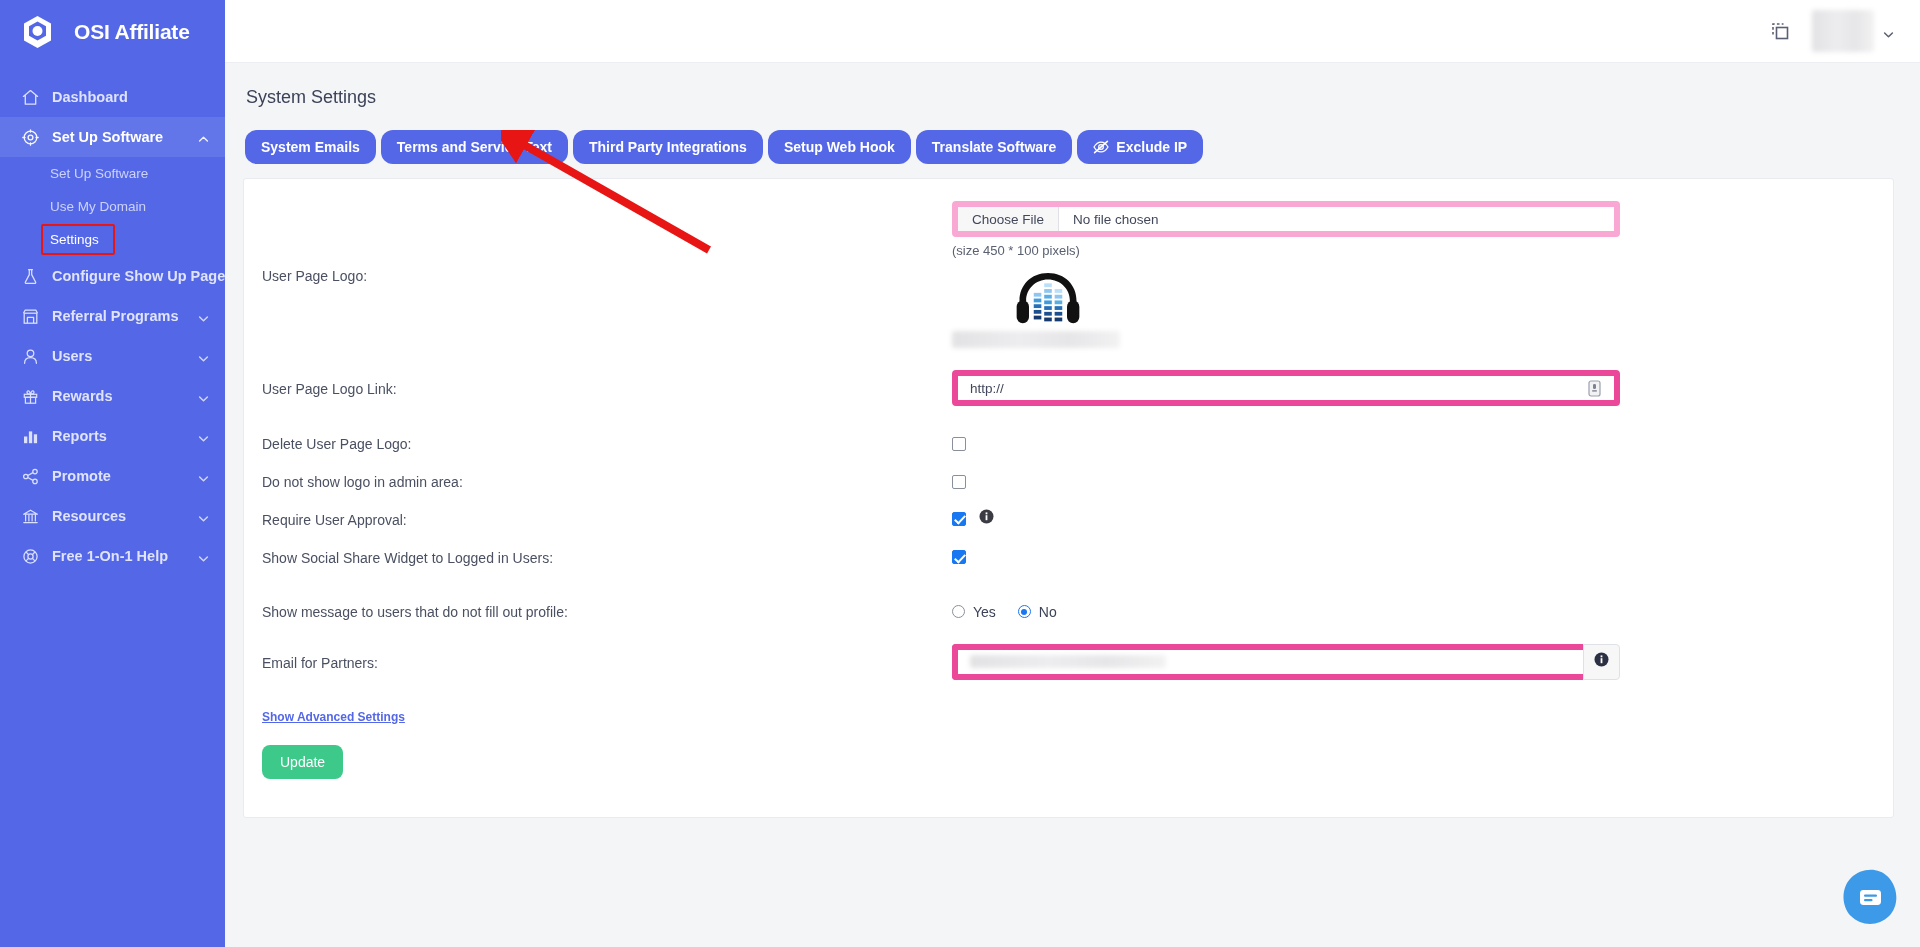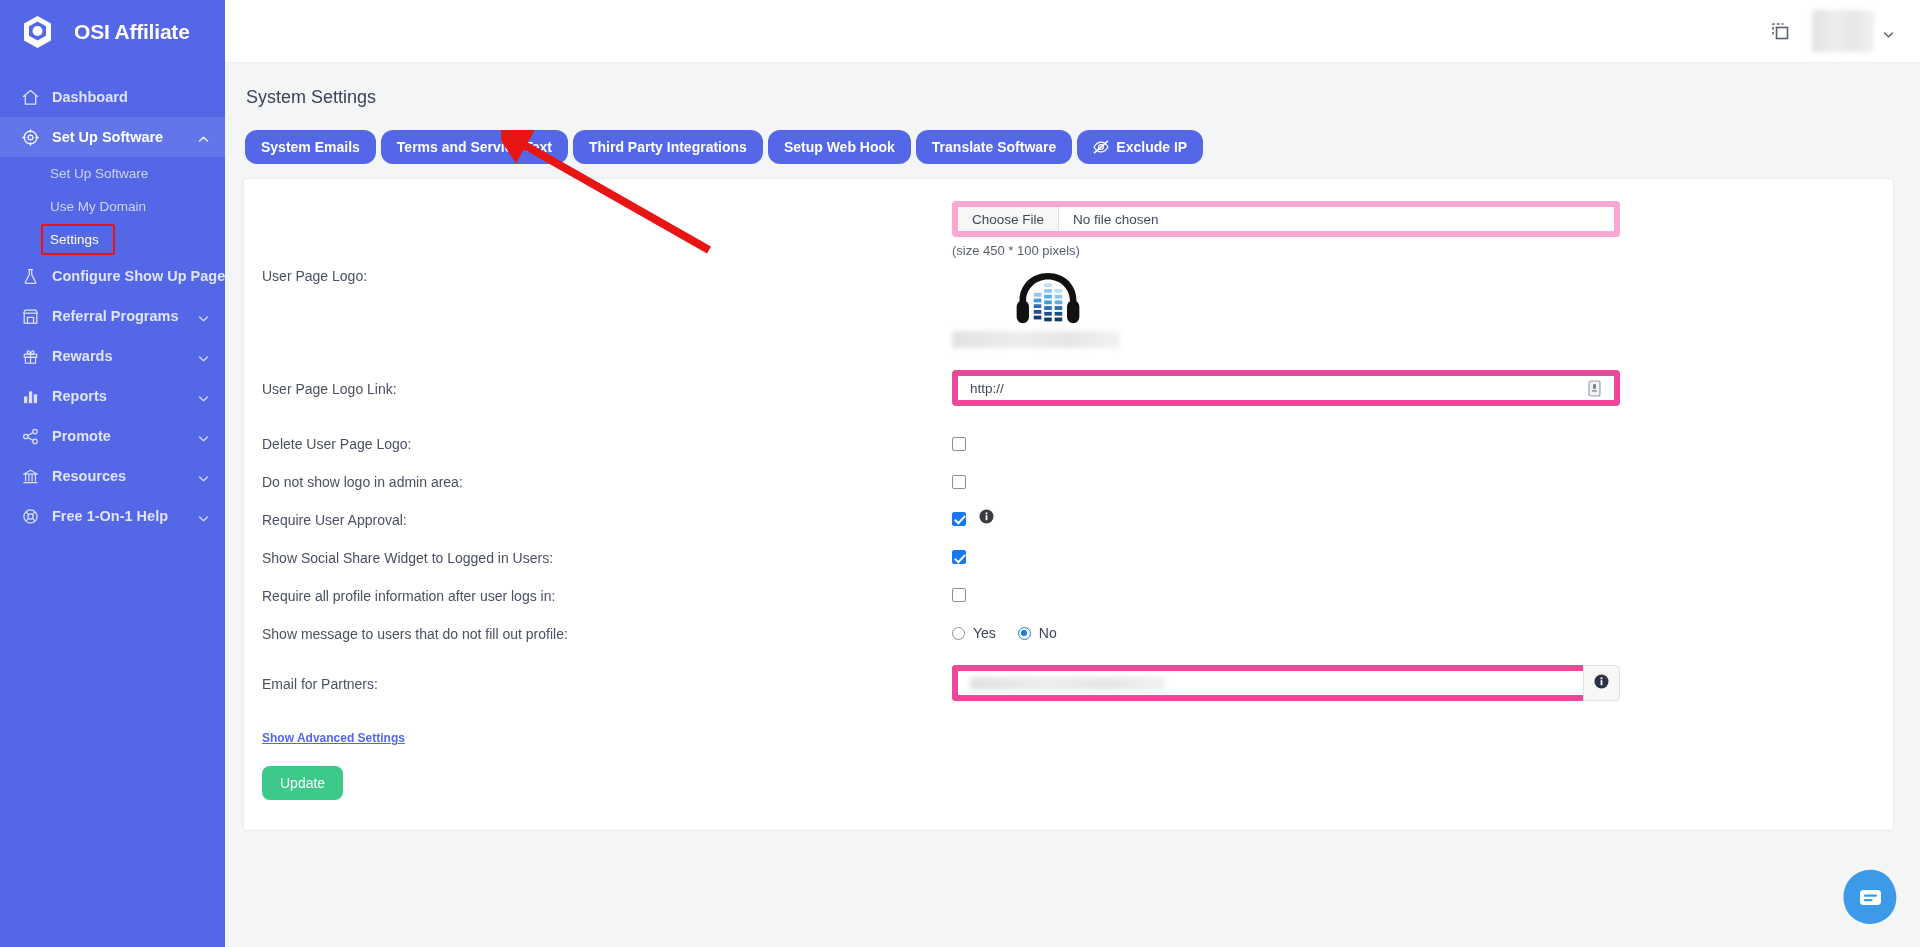"Users" div.nav-item { html: none -> <div> <span> <svg> <circle></circle> <path></path> </svg> </span> <span>Users</span> <span> <svg> <path></path> </svg> </span> </div> }
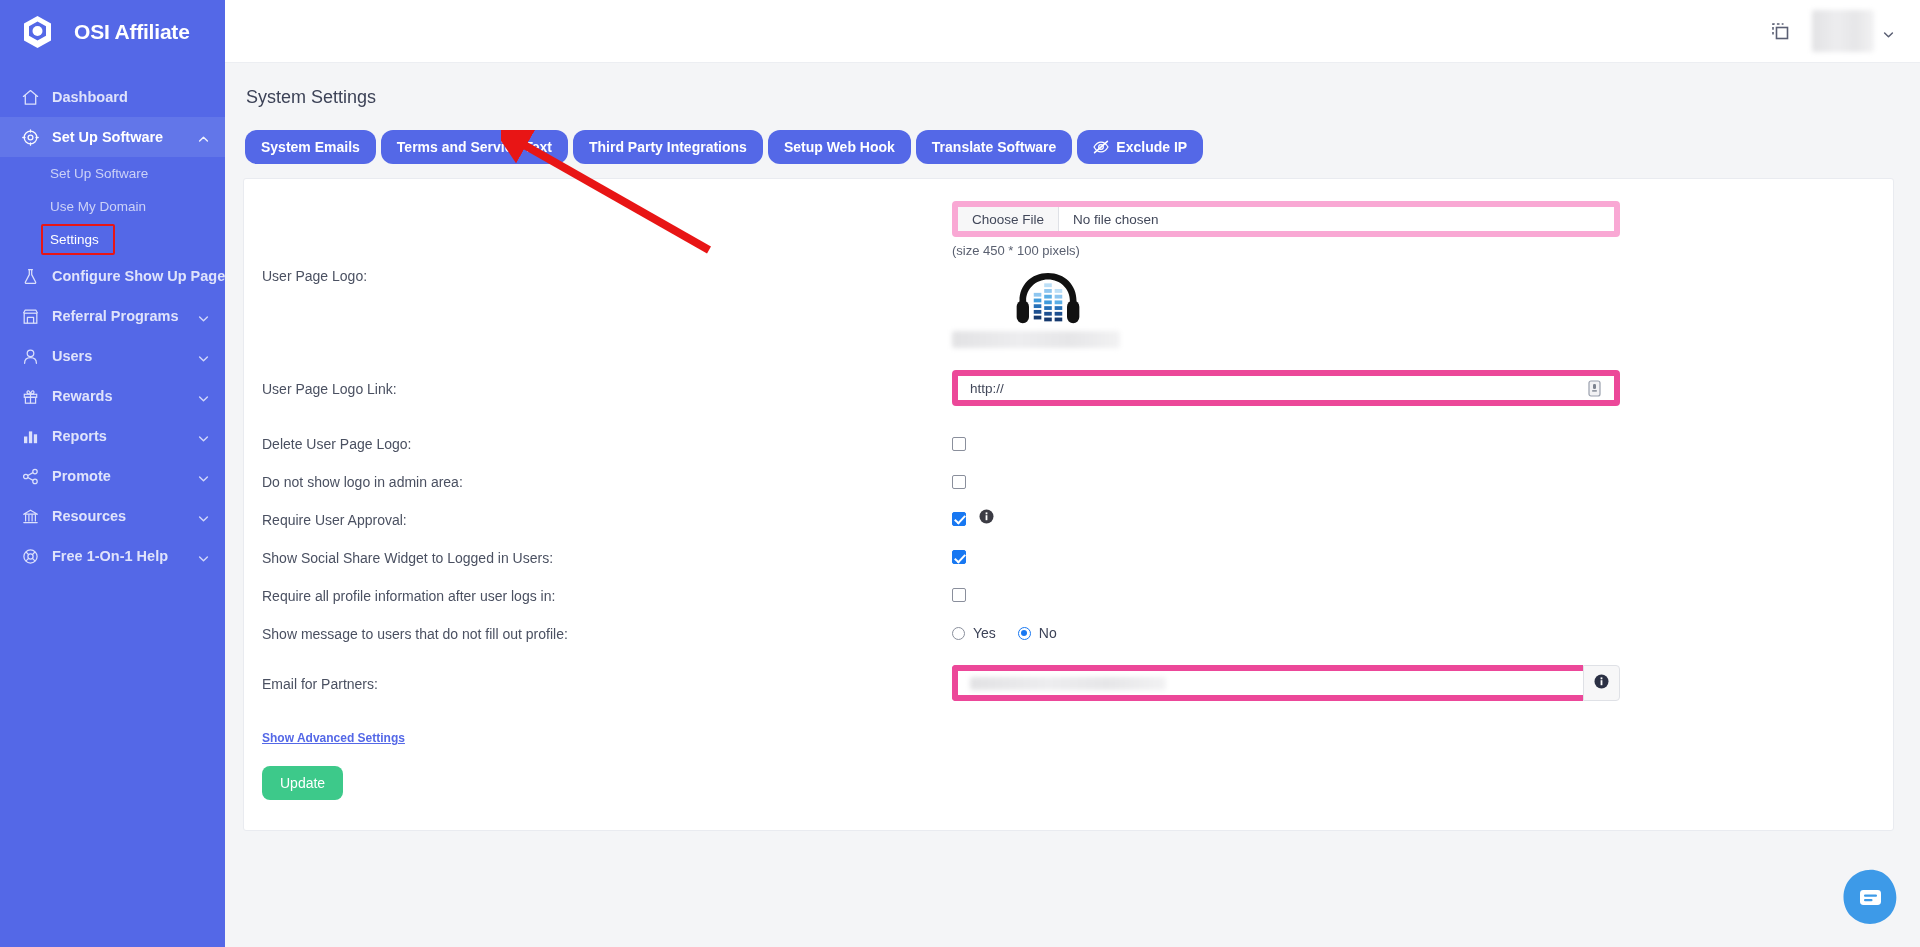"Require all profile information after" div.row { html: <div> <div>Require all profile information after user logs in:</div> <div> <input> </div> </div> -> none }
